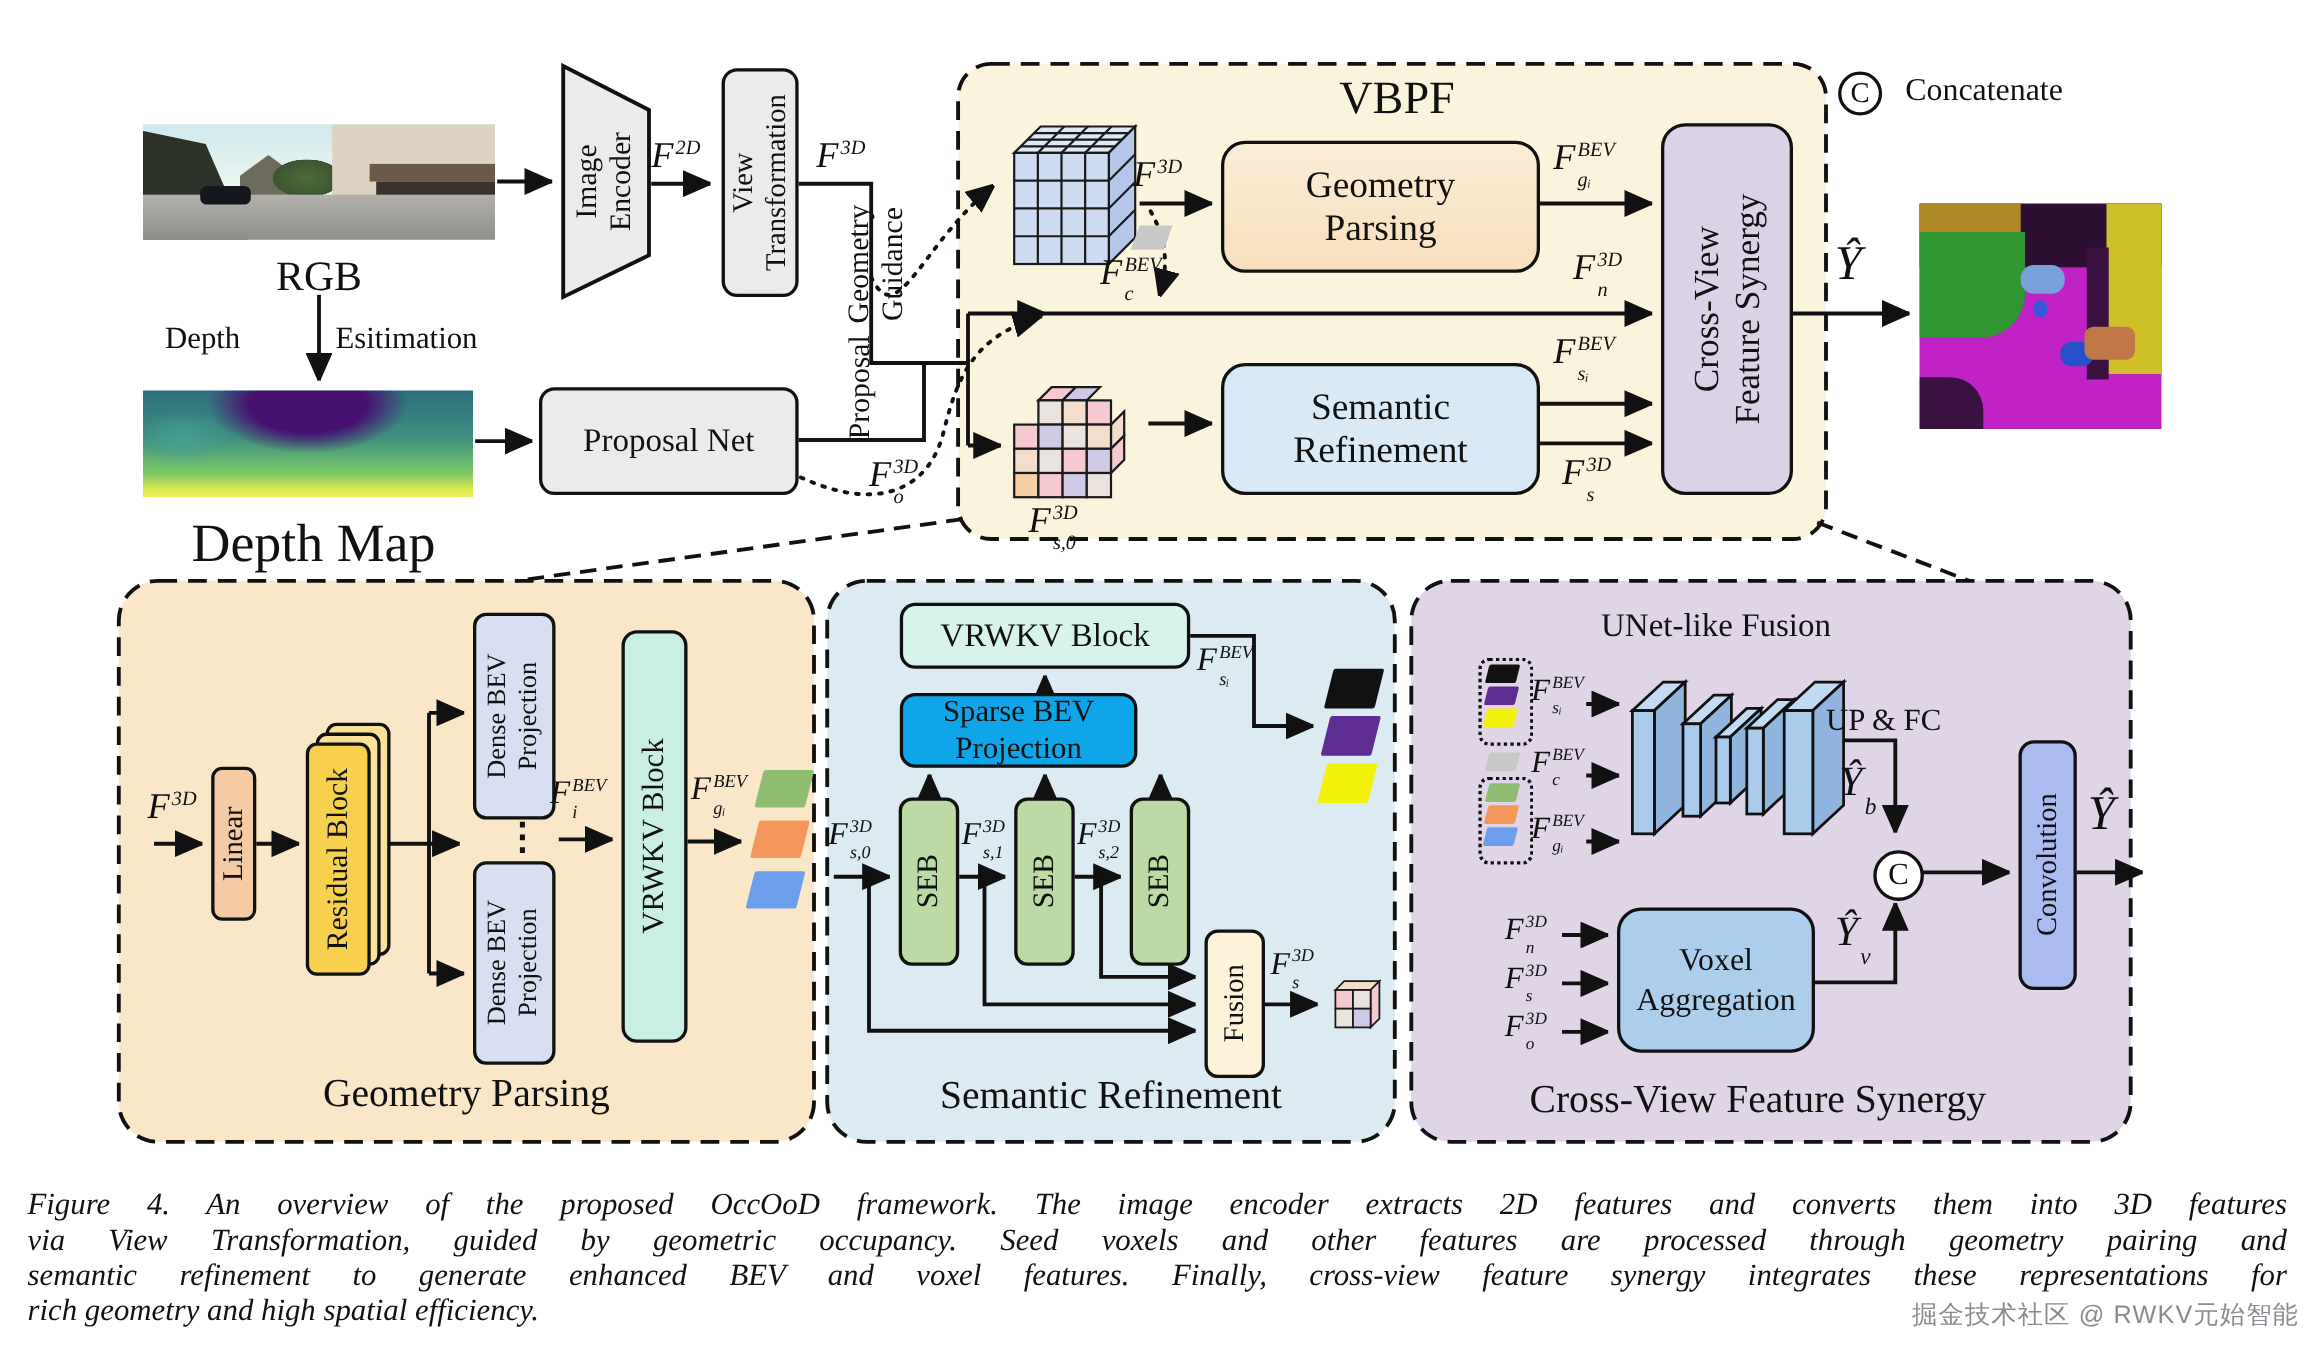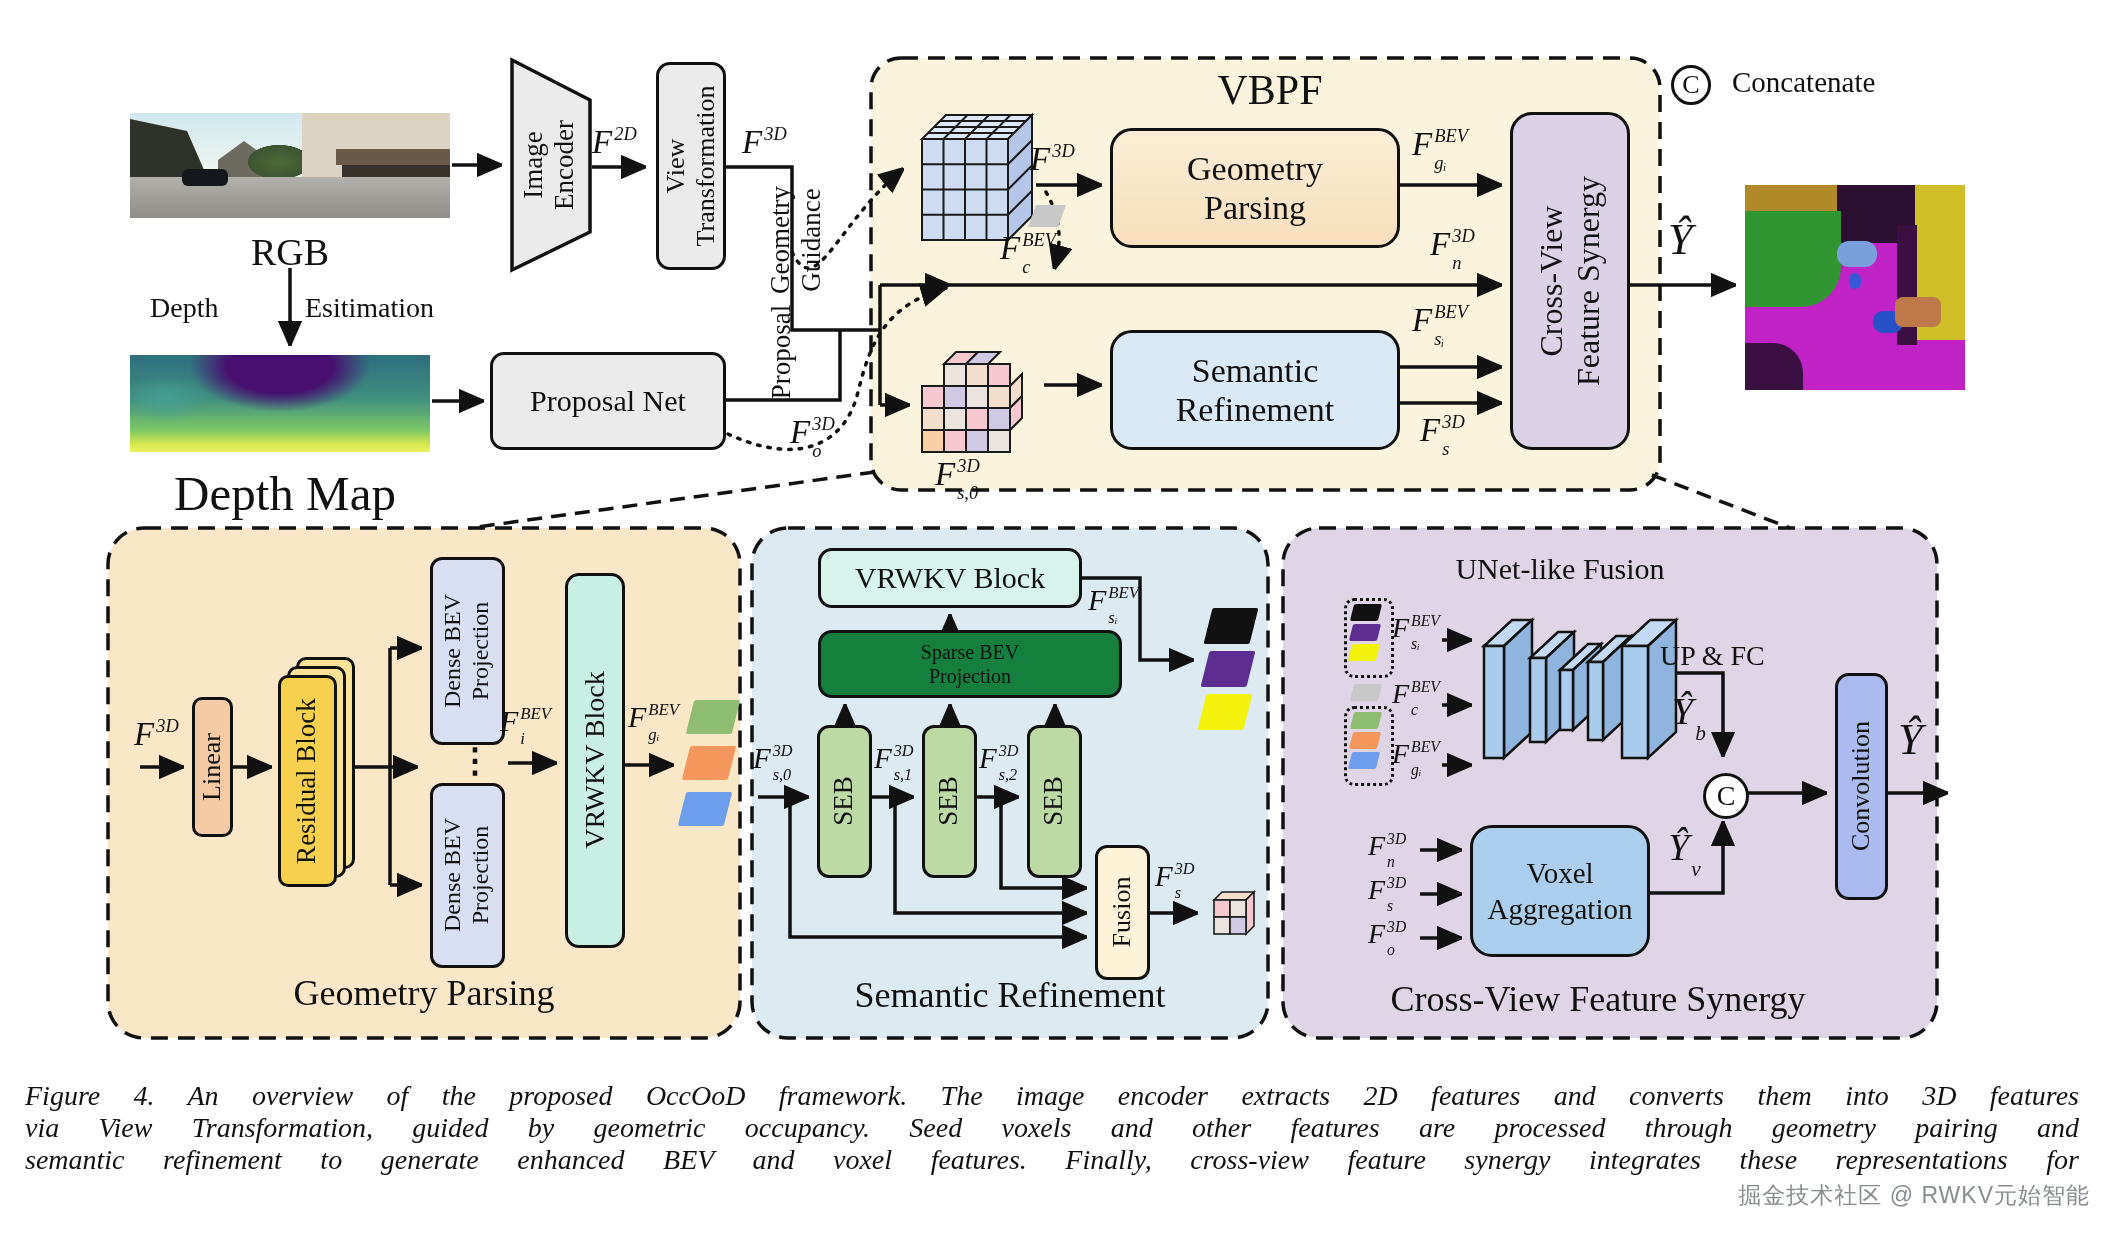"Sparse BEV" div.box { background: #15803d -> #0ea5e9; font-size: 20px -> 28px; width: 304px -> 216px }
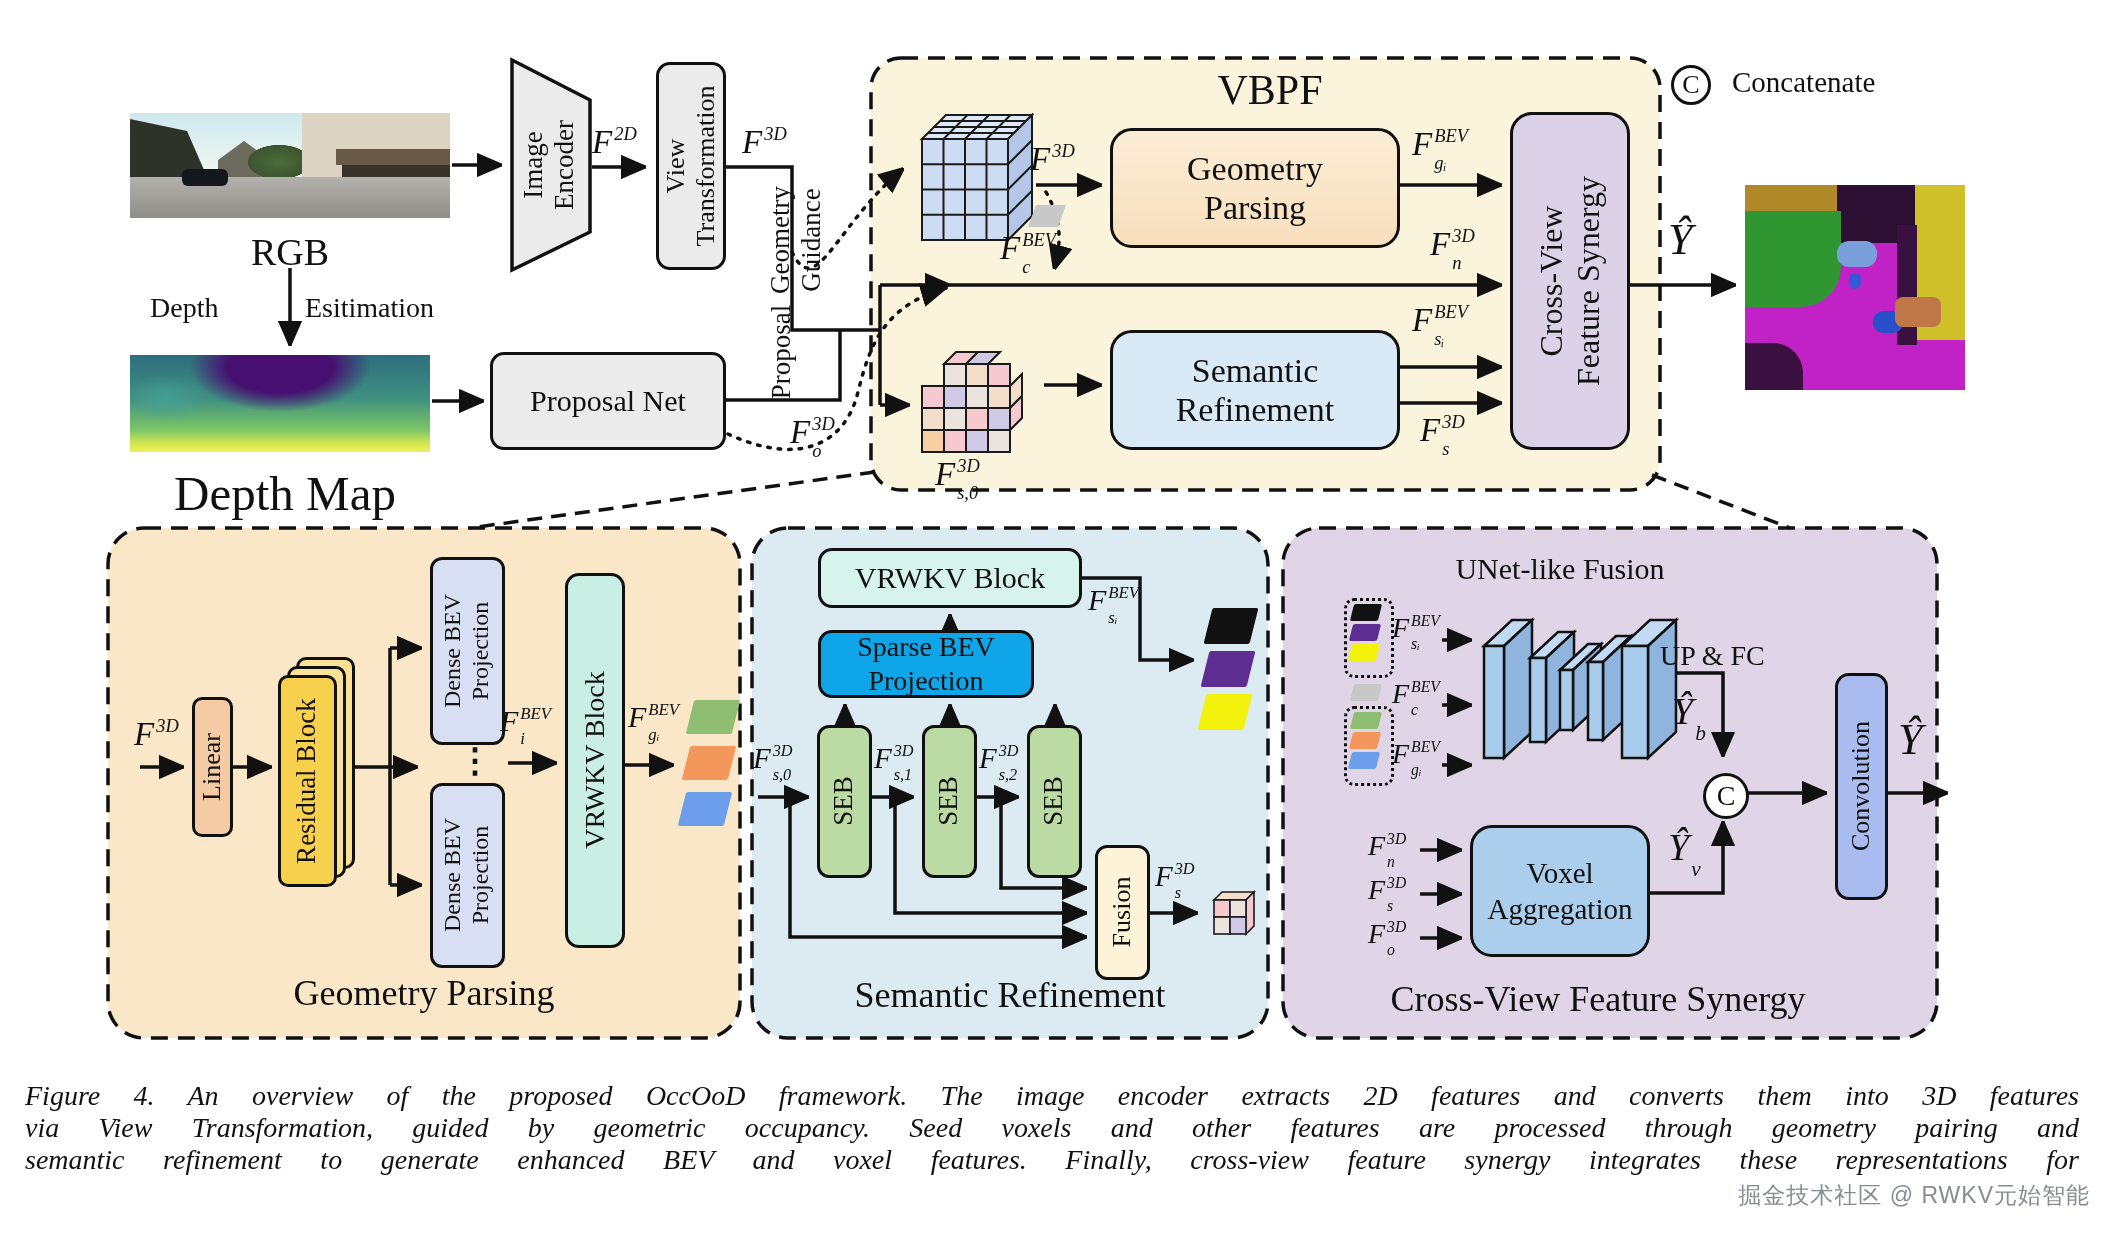"rich geometry and high spatial" div.cap { html: none -> <div>rich geometry and high spatial efficiency.</div> }
